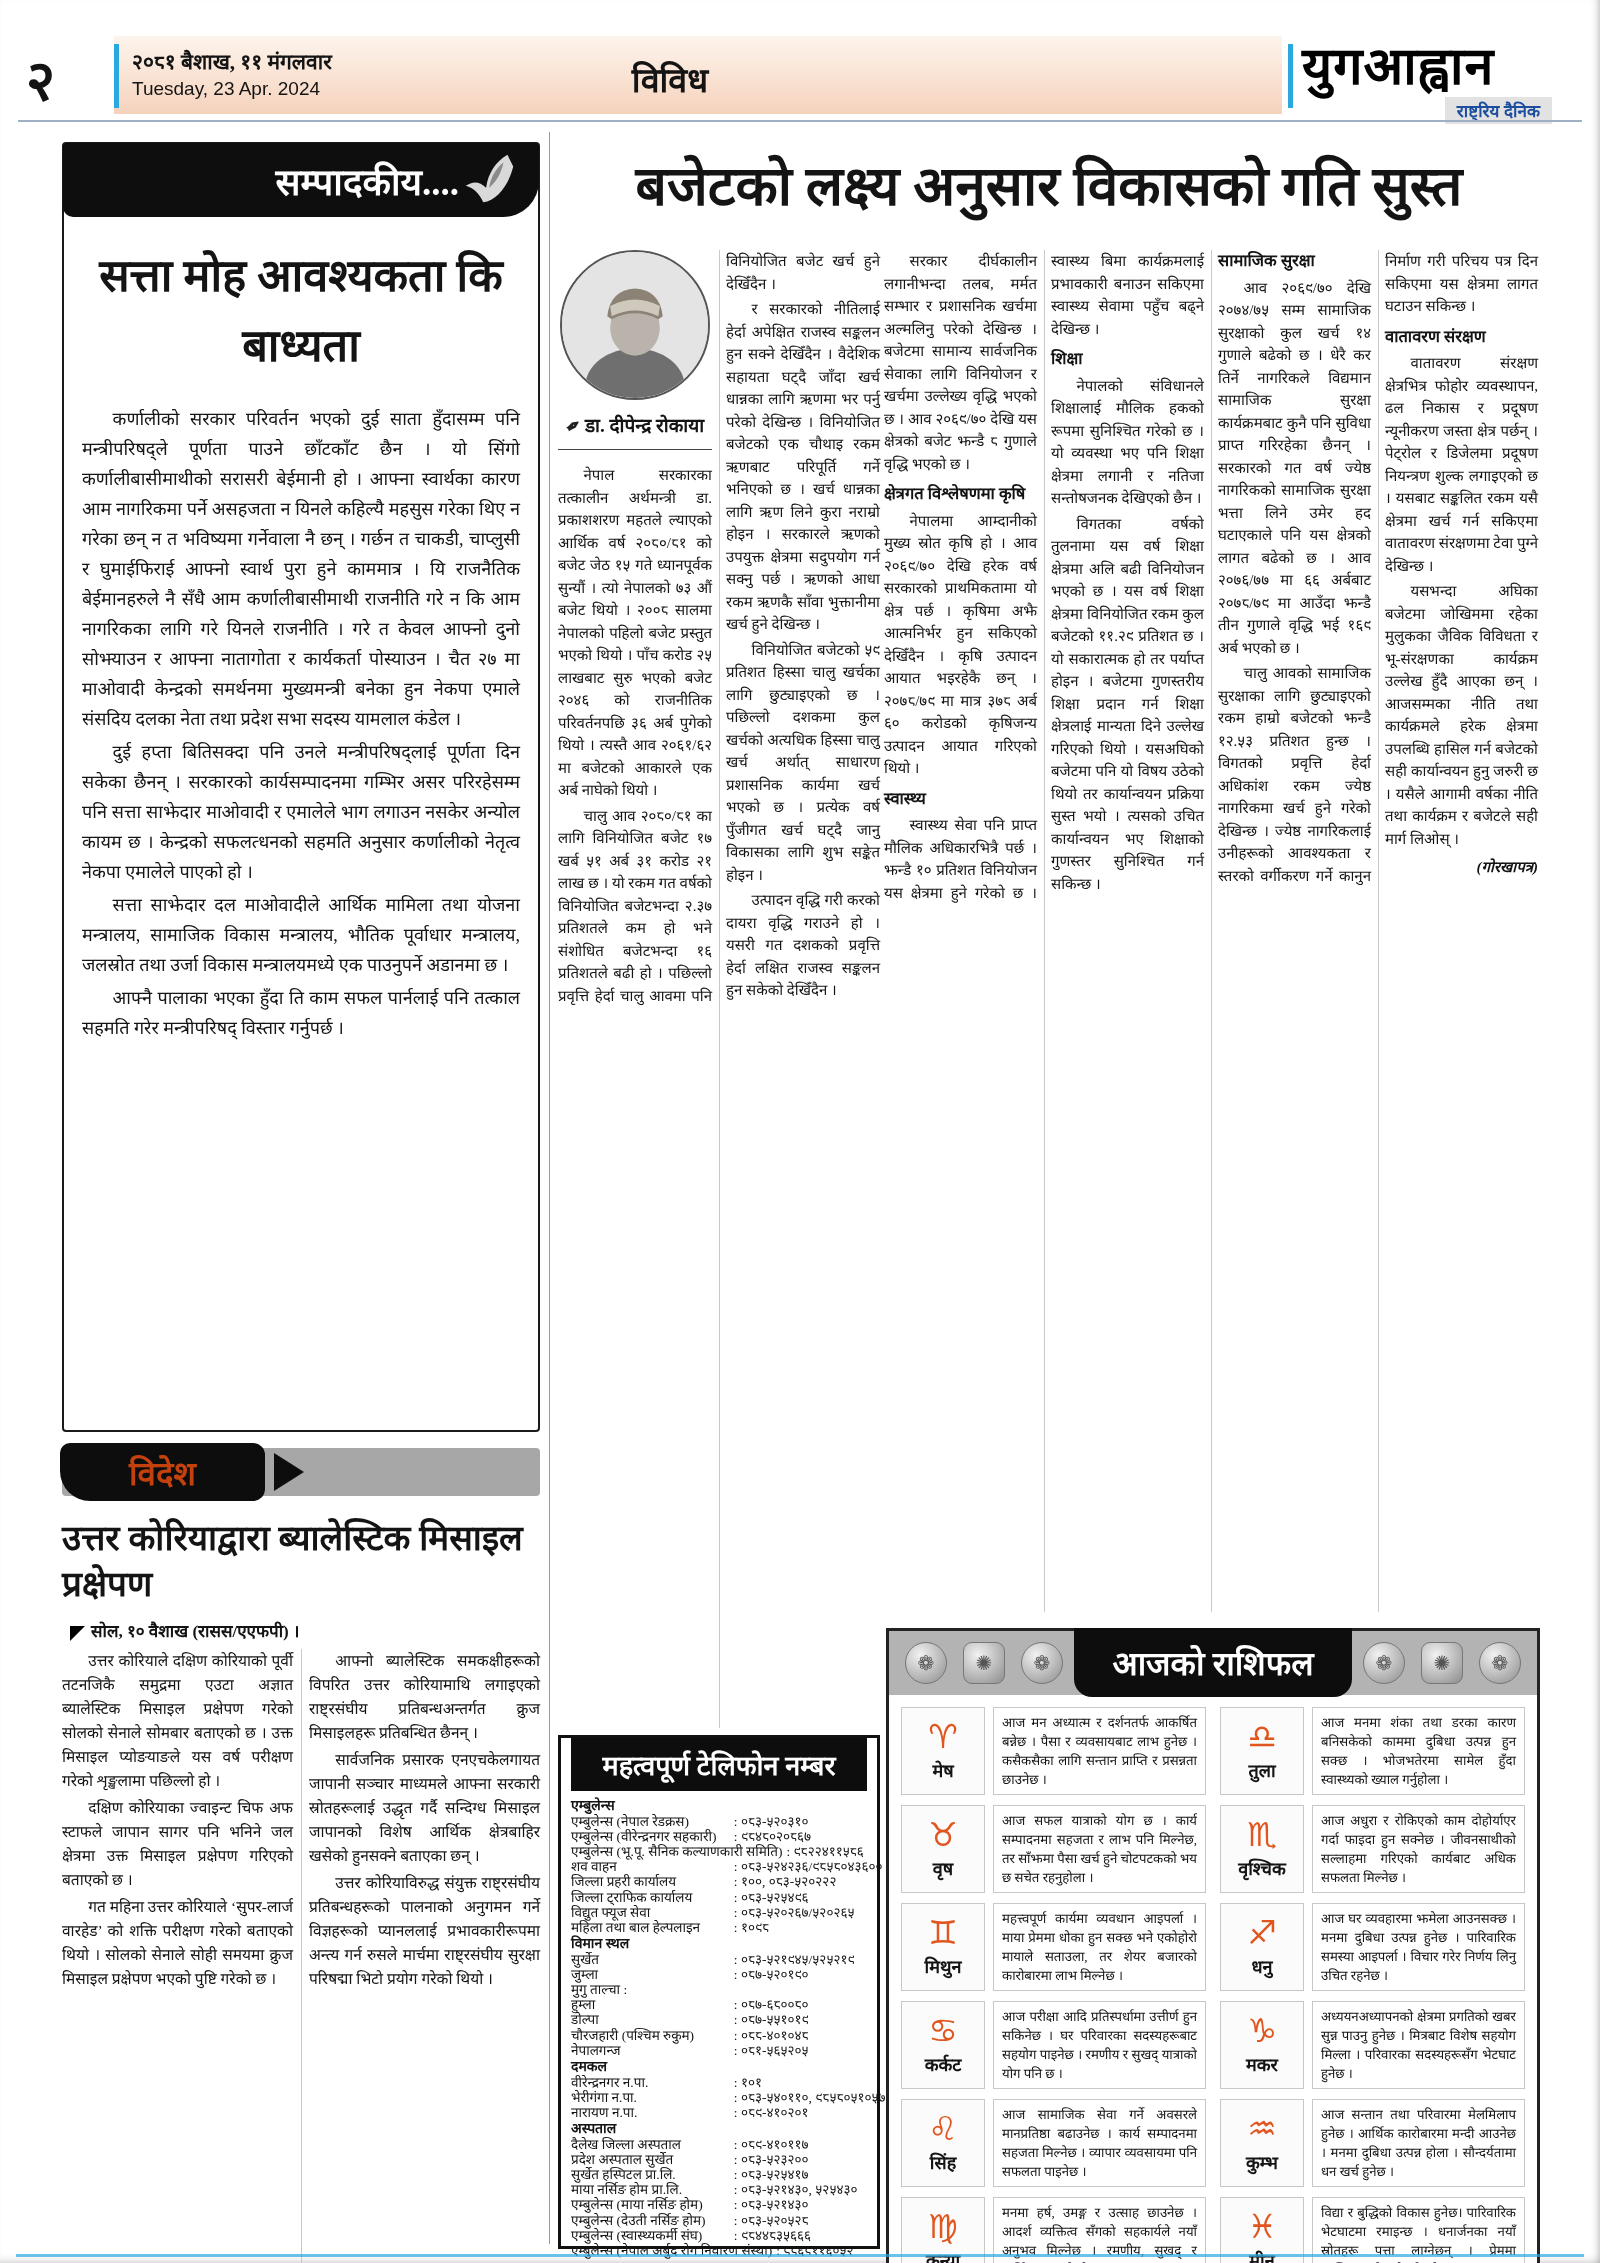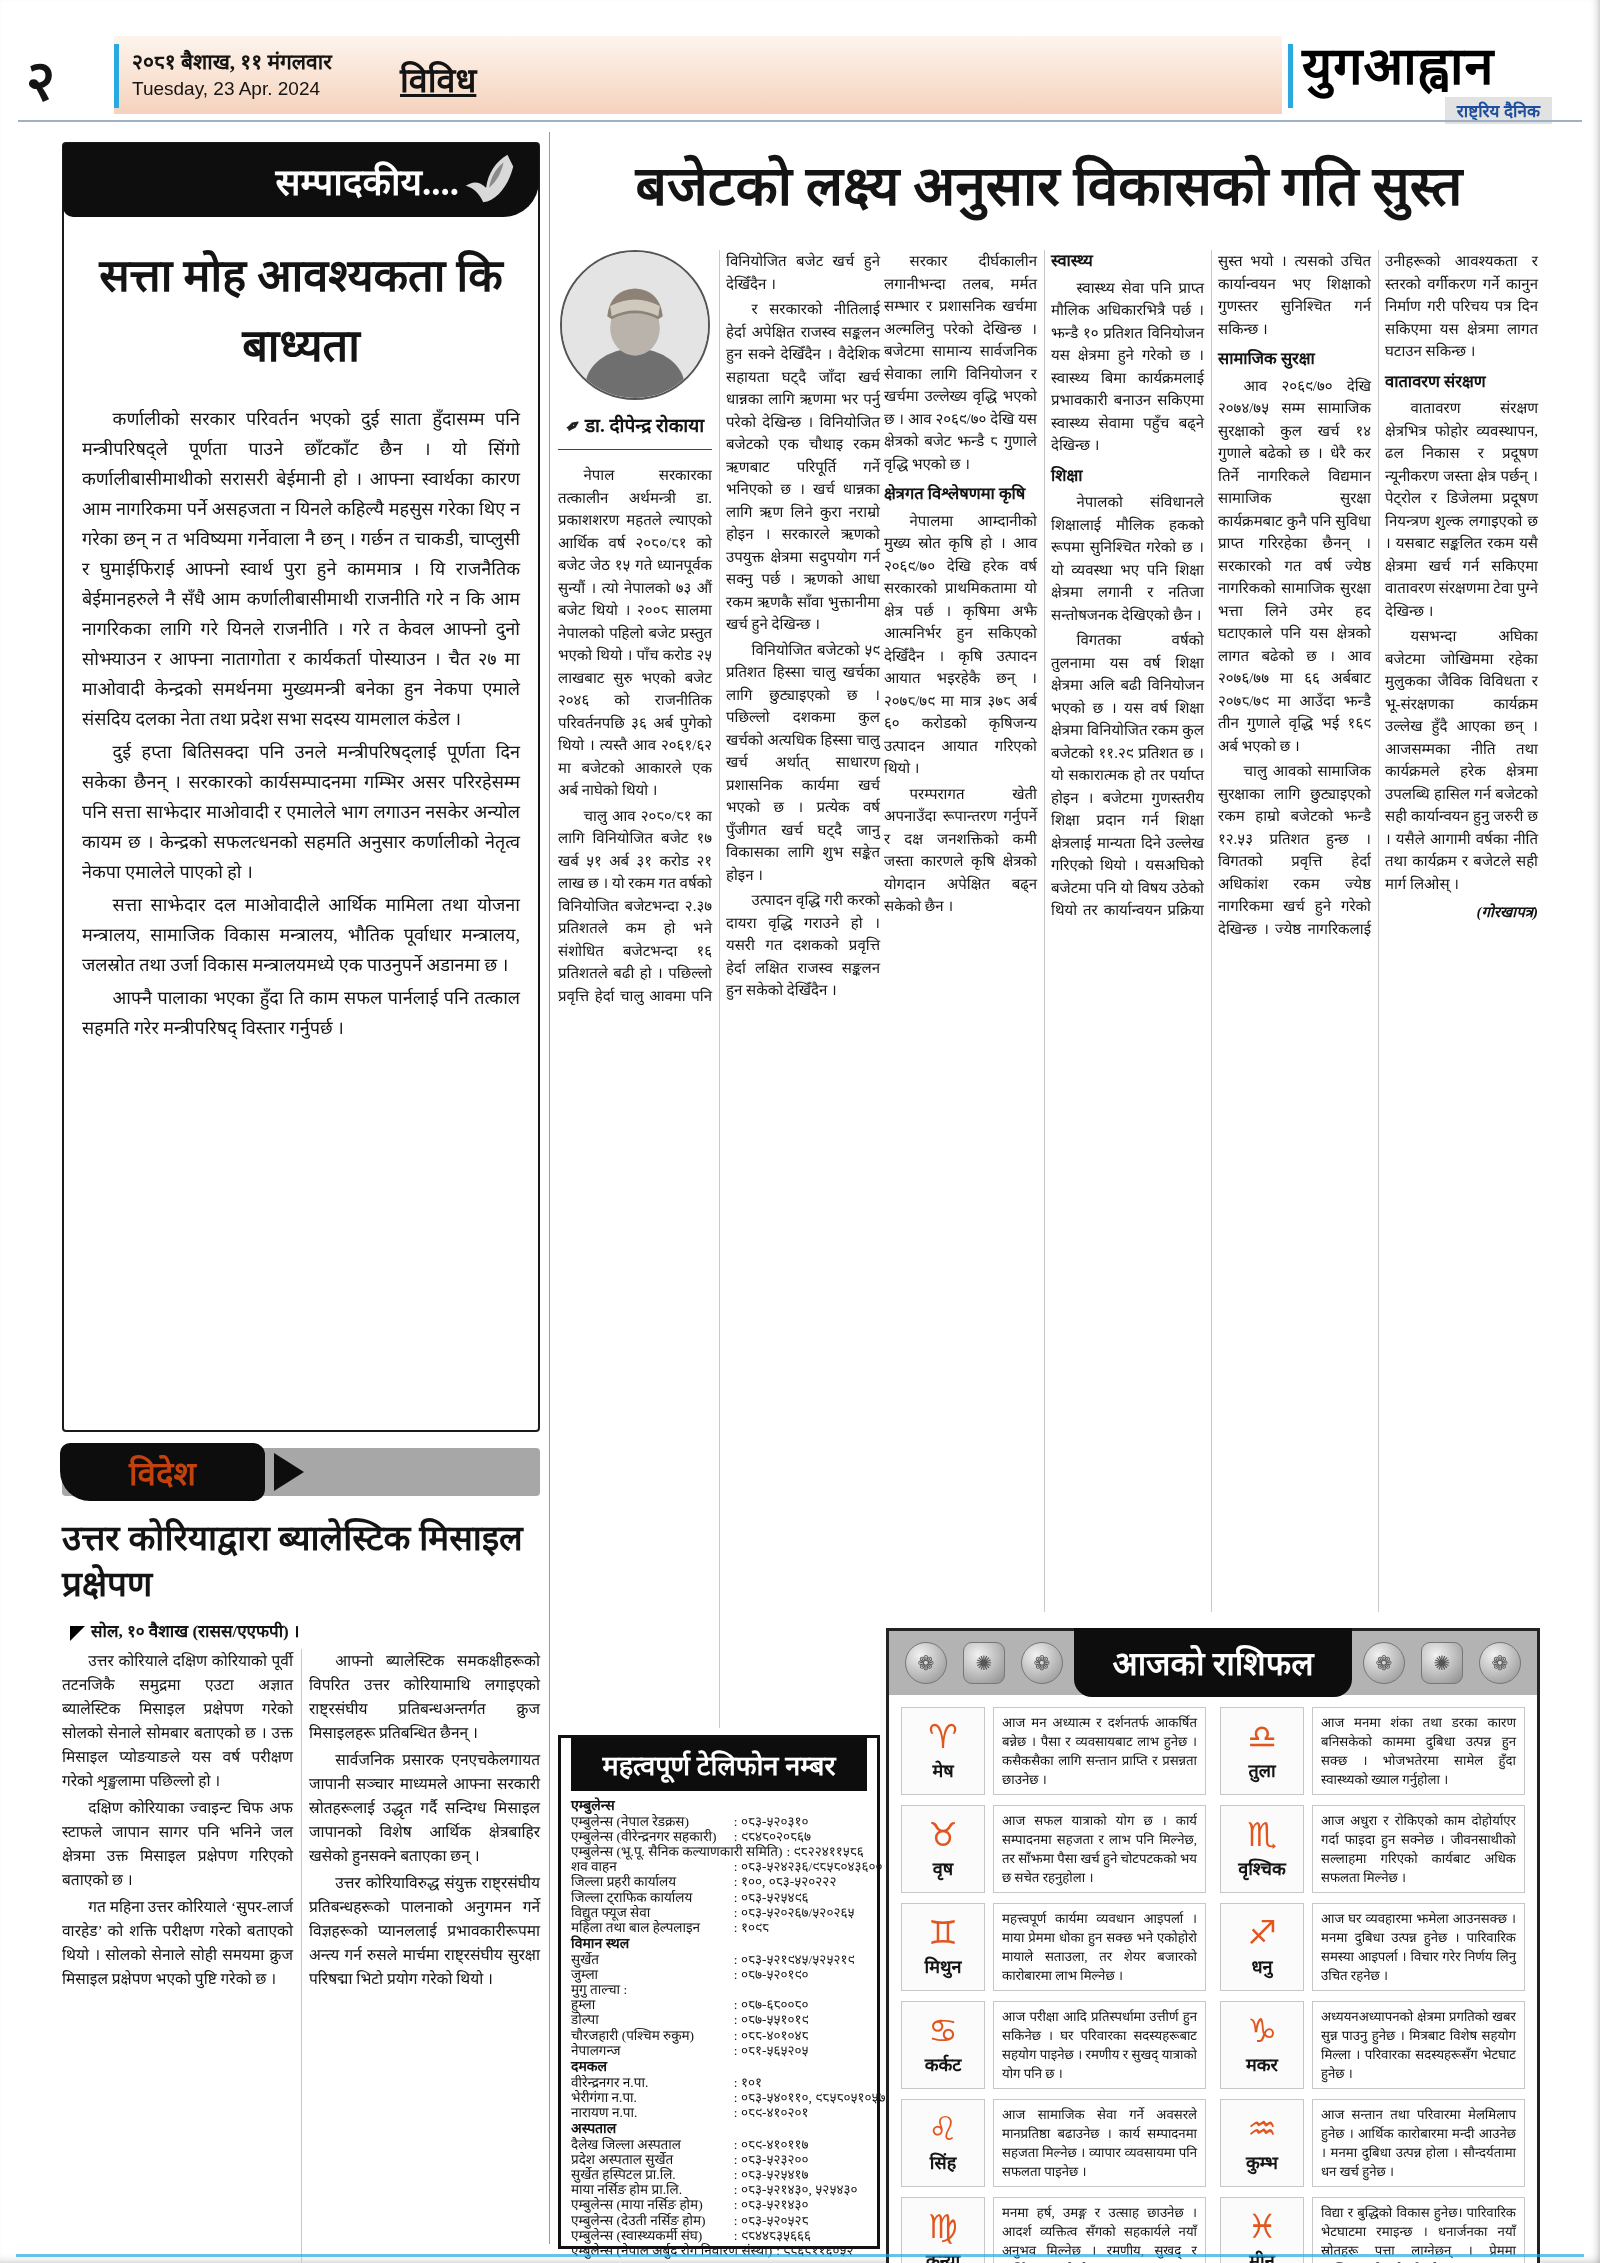"विविध" .section-title { text-align: left -> center; text-decoration: underline -> none }
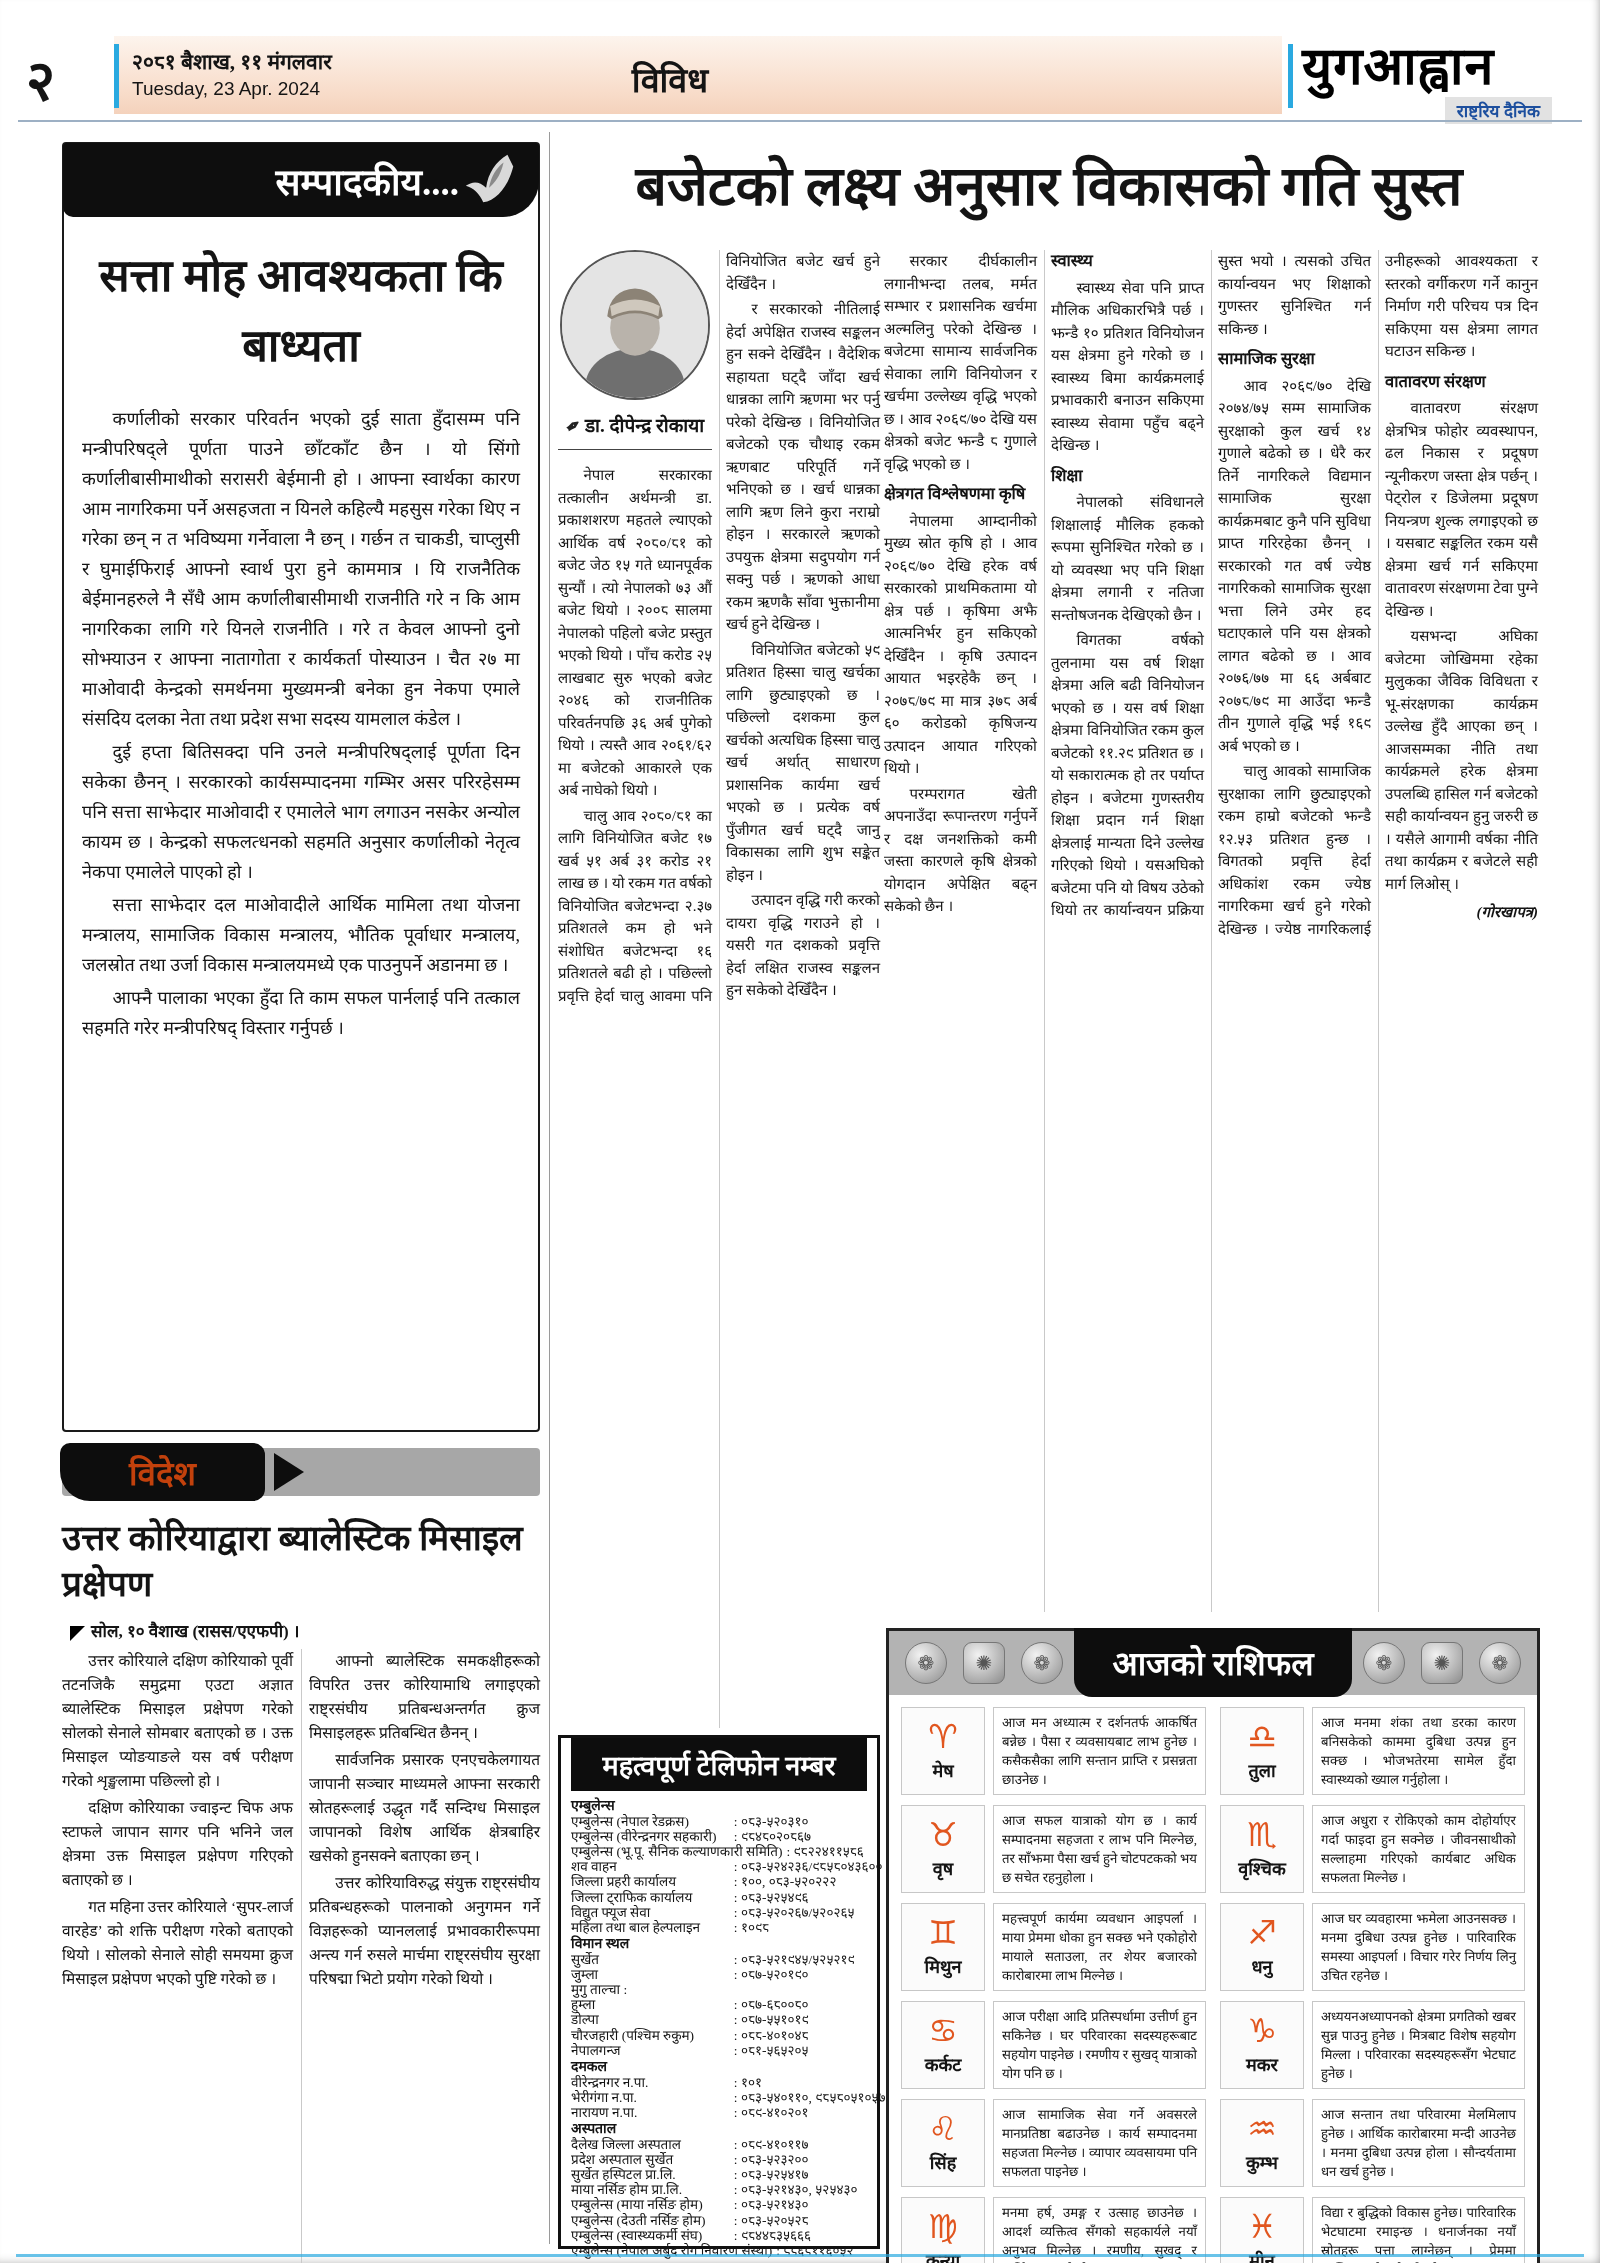"परम्परागत खेती अपनाउँदा रूपान्तरण" p.para { html: <p>परम्परागत खेती अपनाउँदा रूपान्तरण गर्नुपर्ने र दक्ष जनशक्तिको कमी जस्ता कारणले कृषि क्षेत्रको योगदान अपेक्षित बढ्न सकेको छैन ।</p> -> none }
